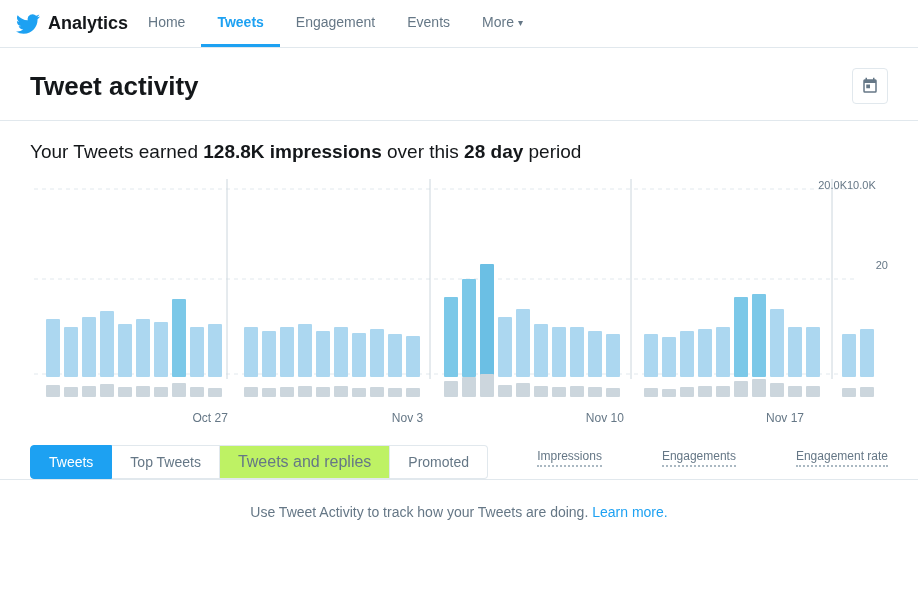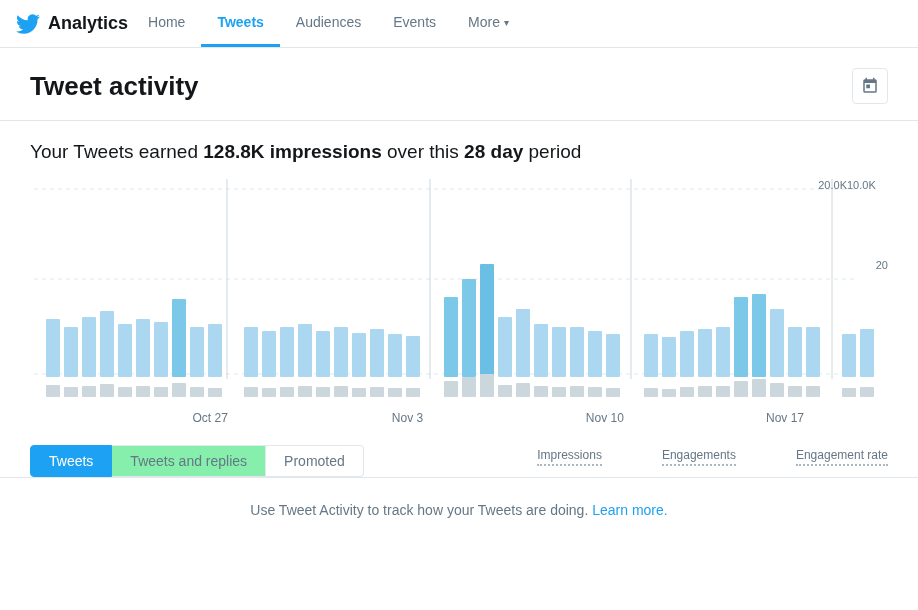"Audiences" a { text: Audiences -> Engagement }
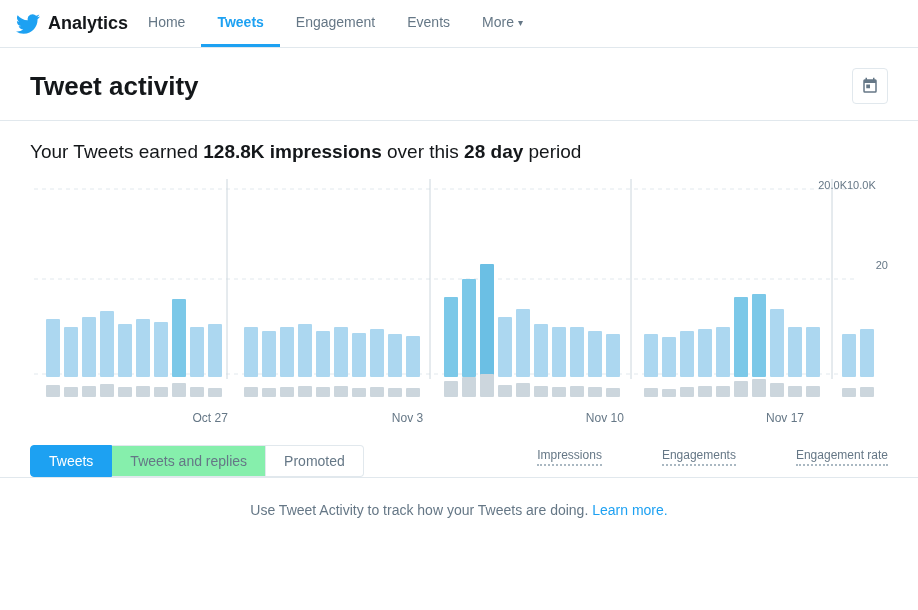"Top Tweets" button { html: none -> <button>Top Tweets</button> }
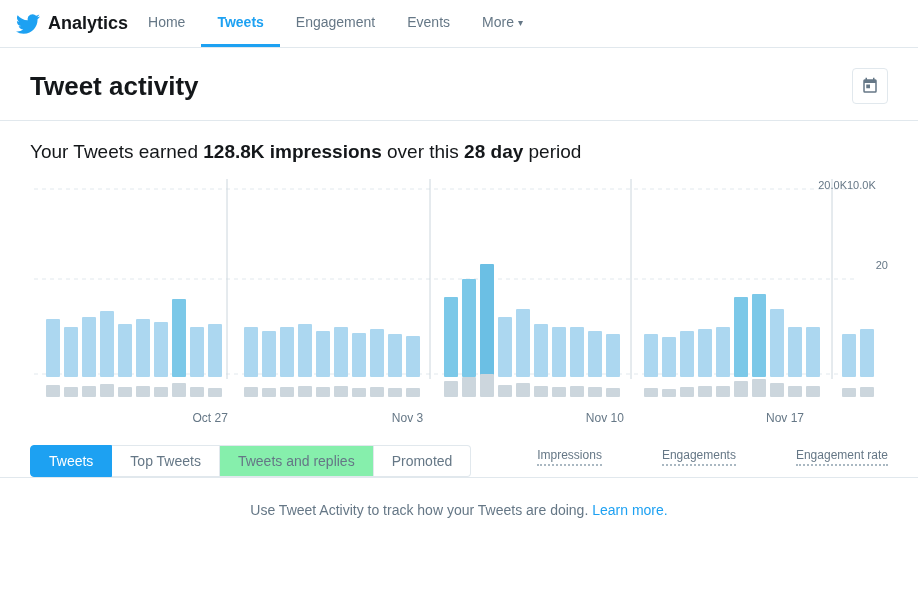"Tweets and replies" button { background: #86efac -> #bef264; font-size: 14px -> 16px }
